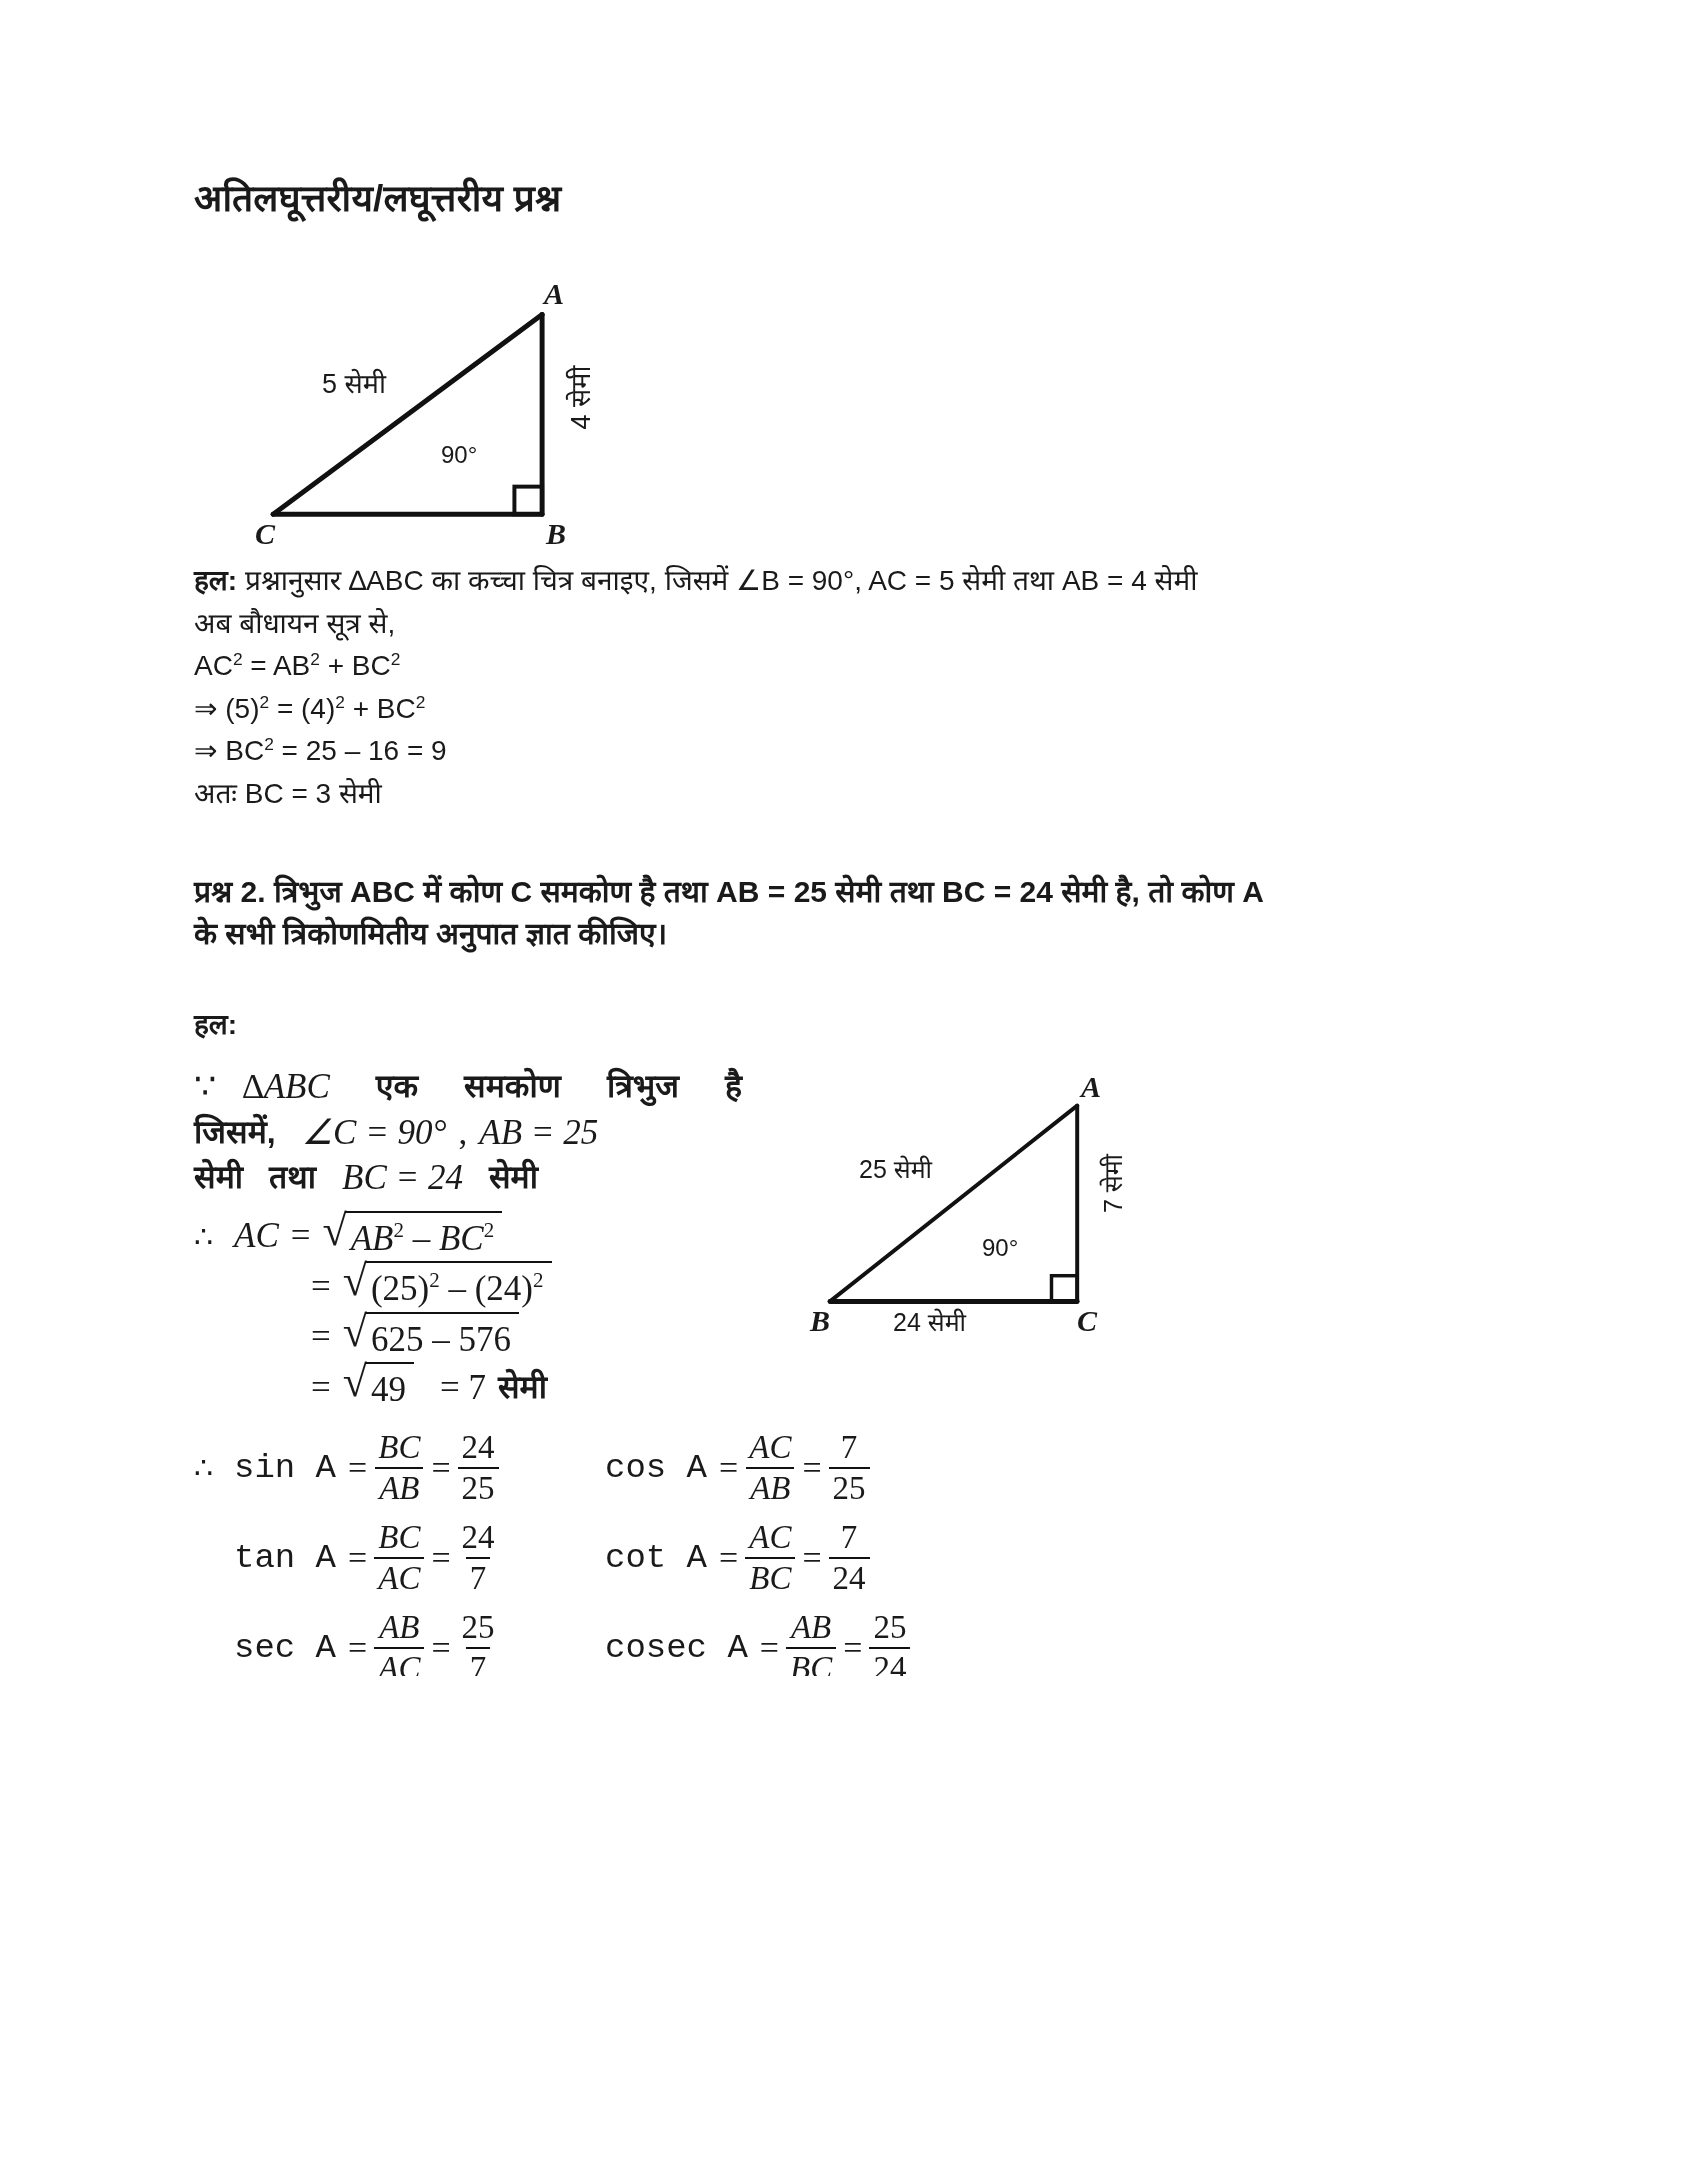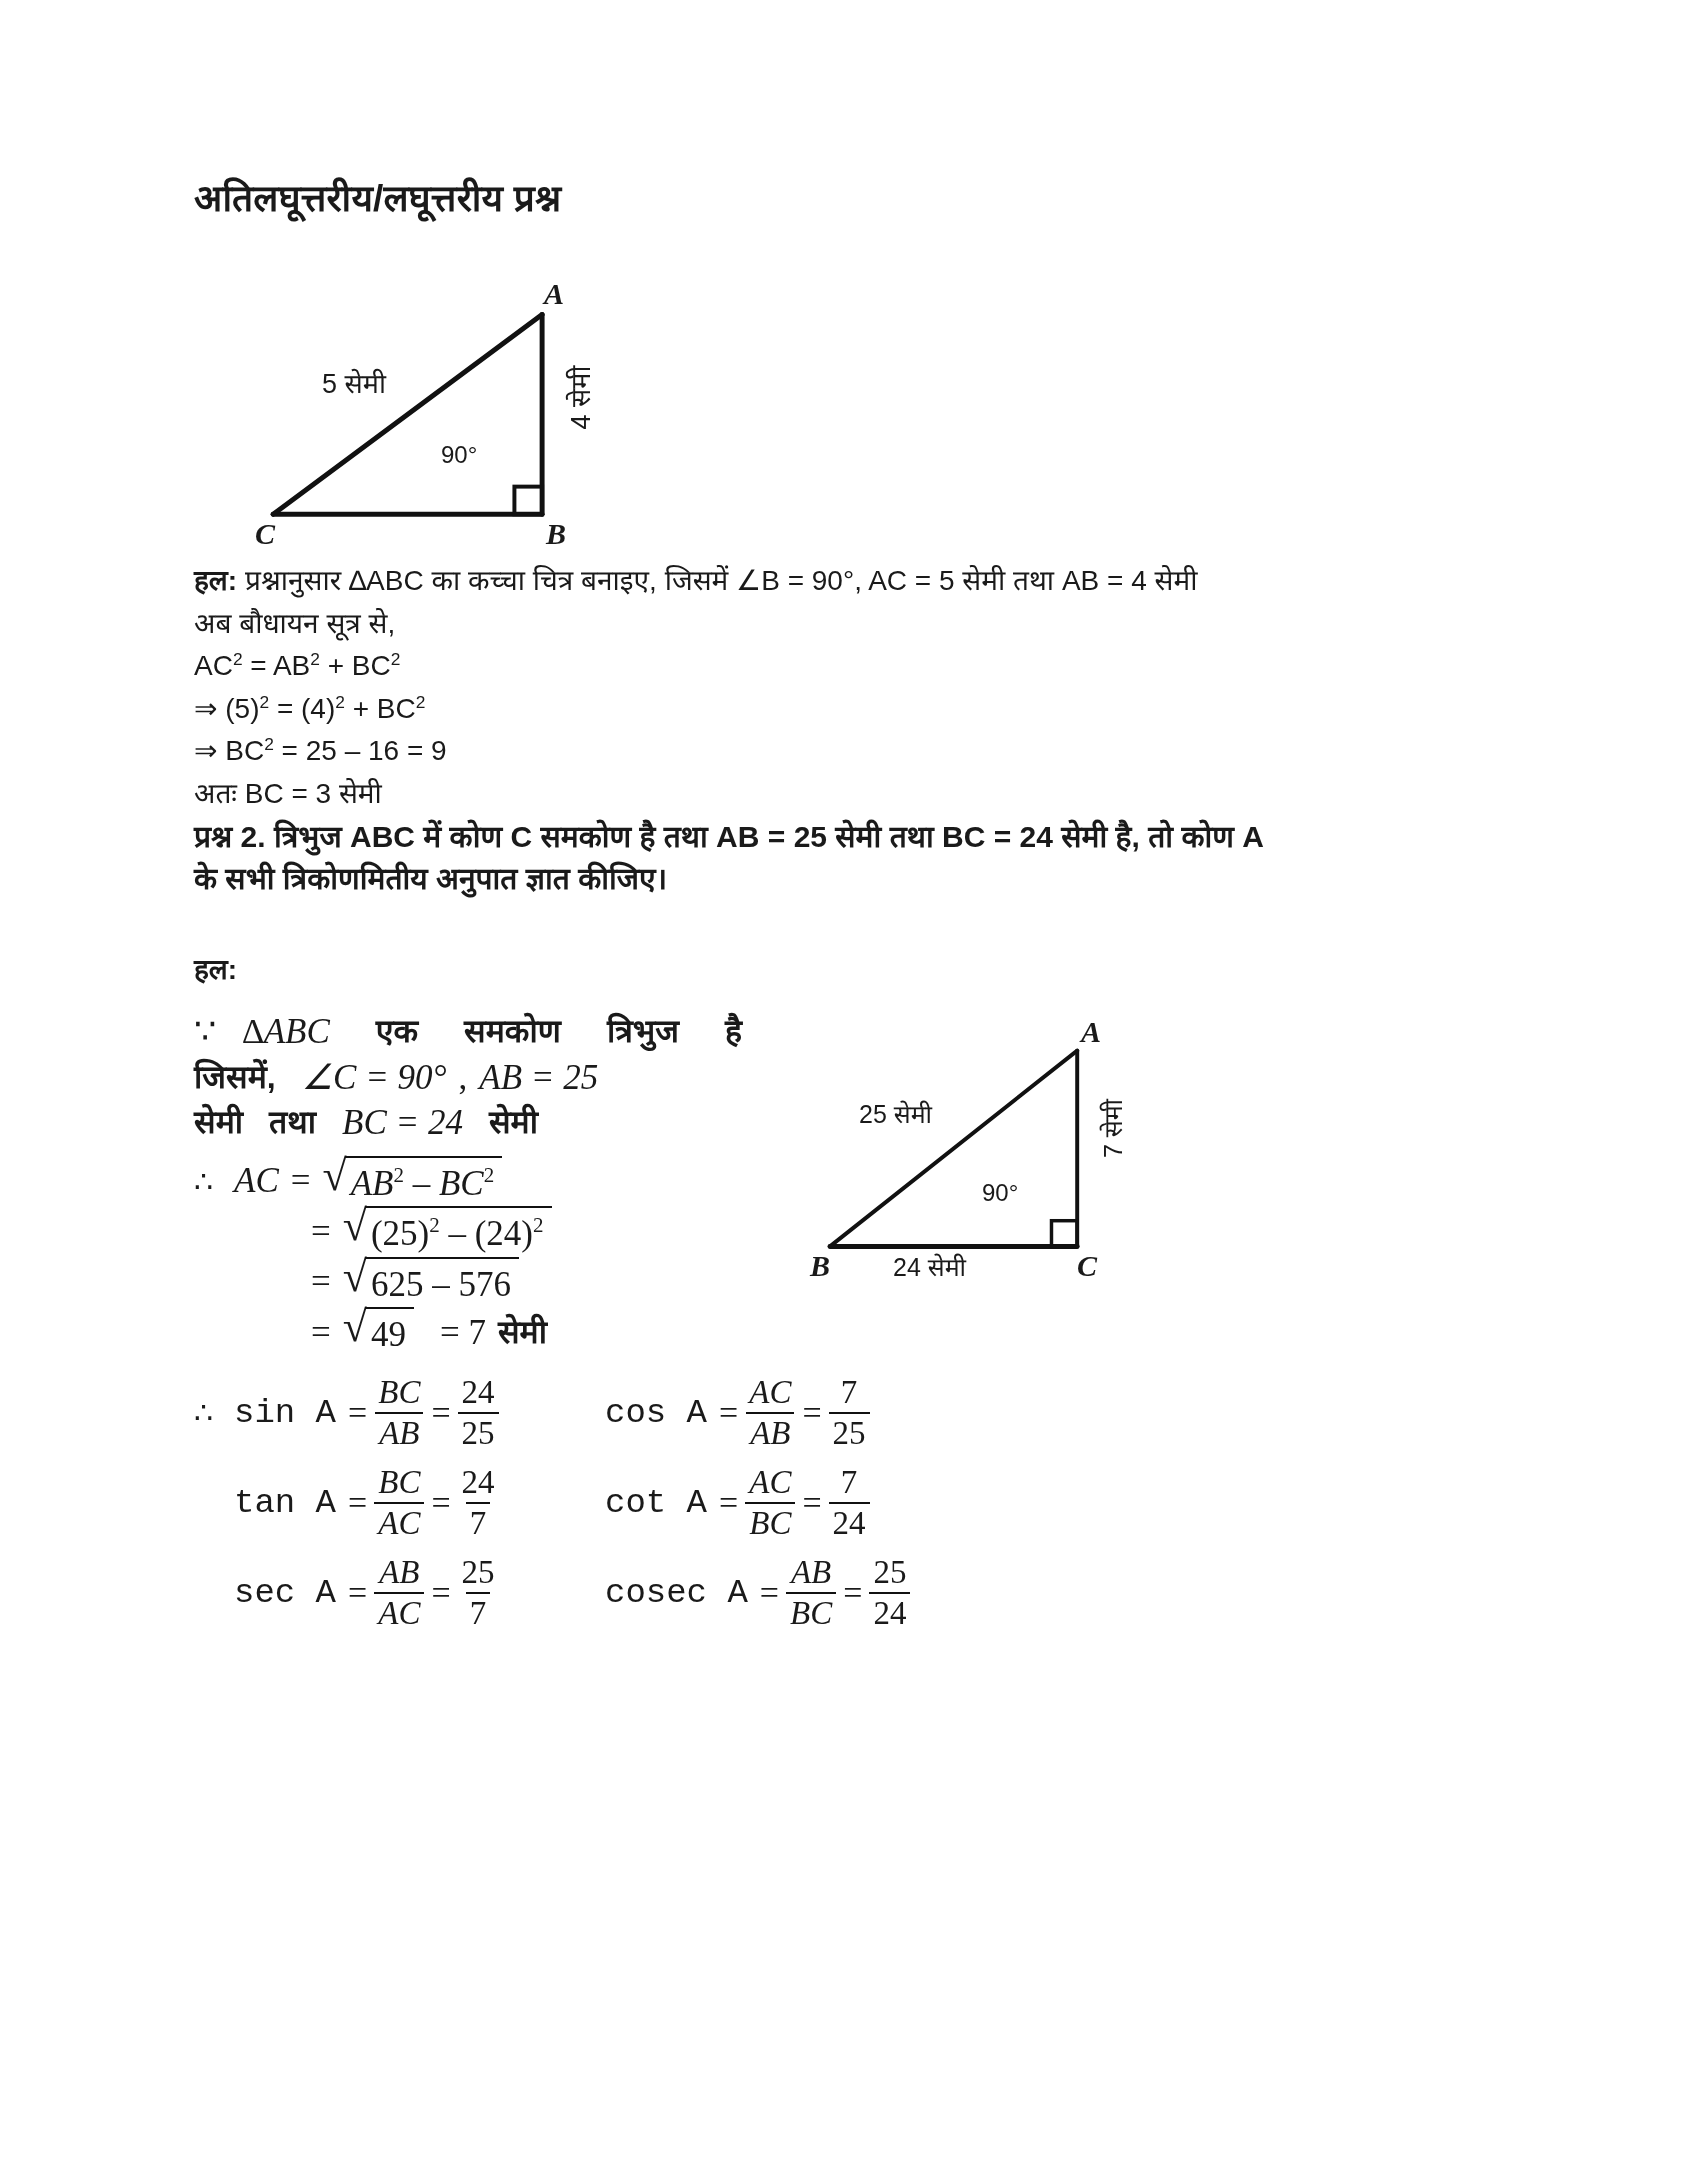"प्रश्न 2. त्रिभुज ABC में" div.question { margin-top: none -> 55px }
